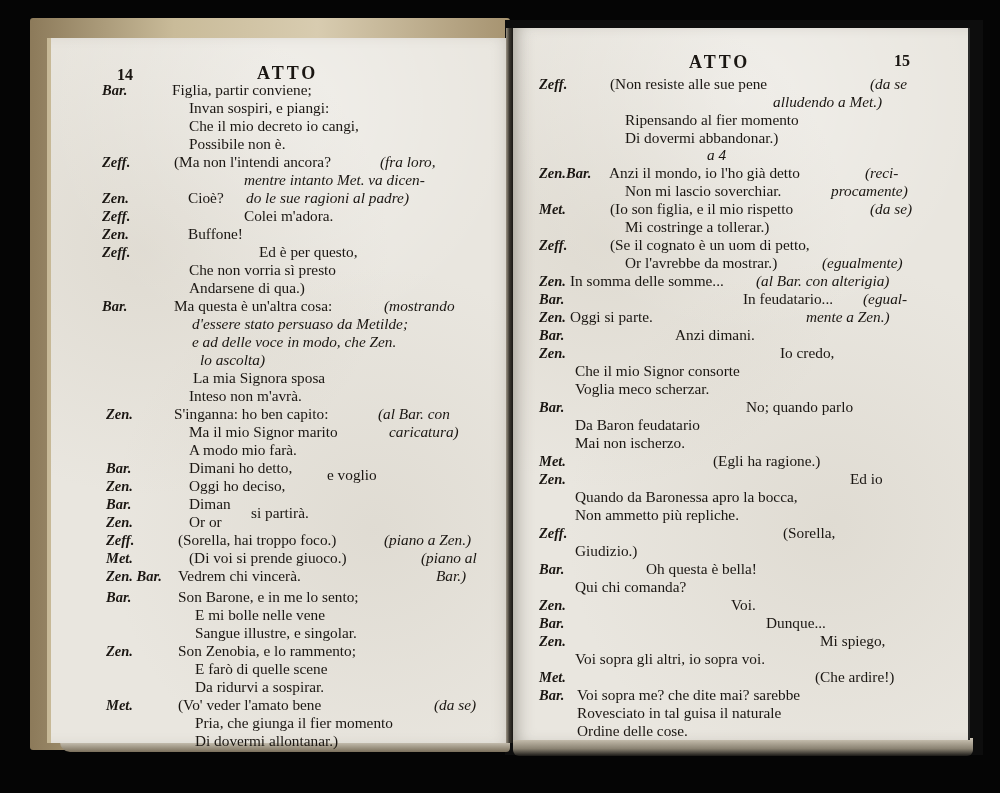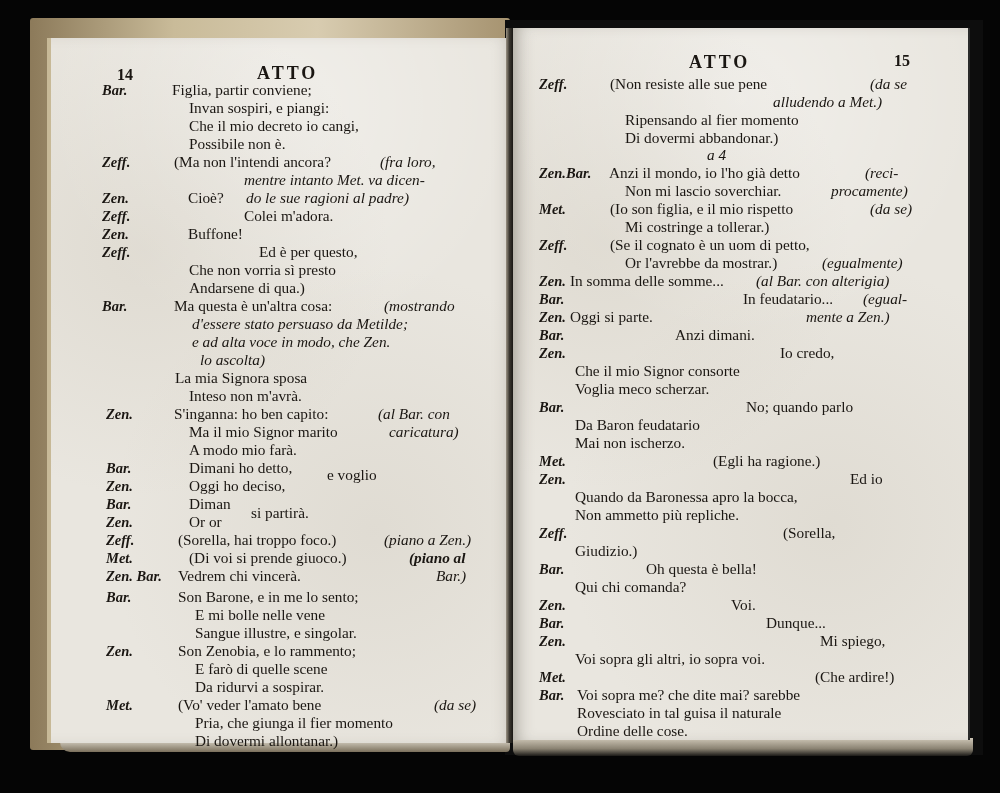"e ad alta voce in" span.line { text: alta -> delle }
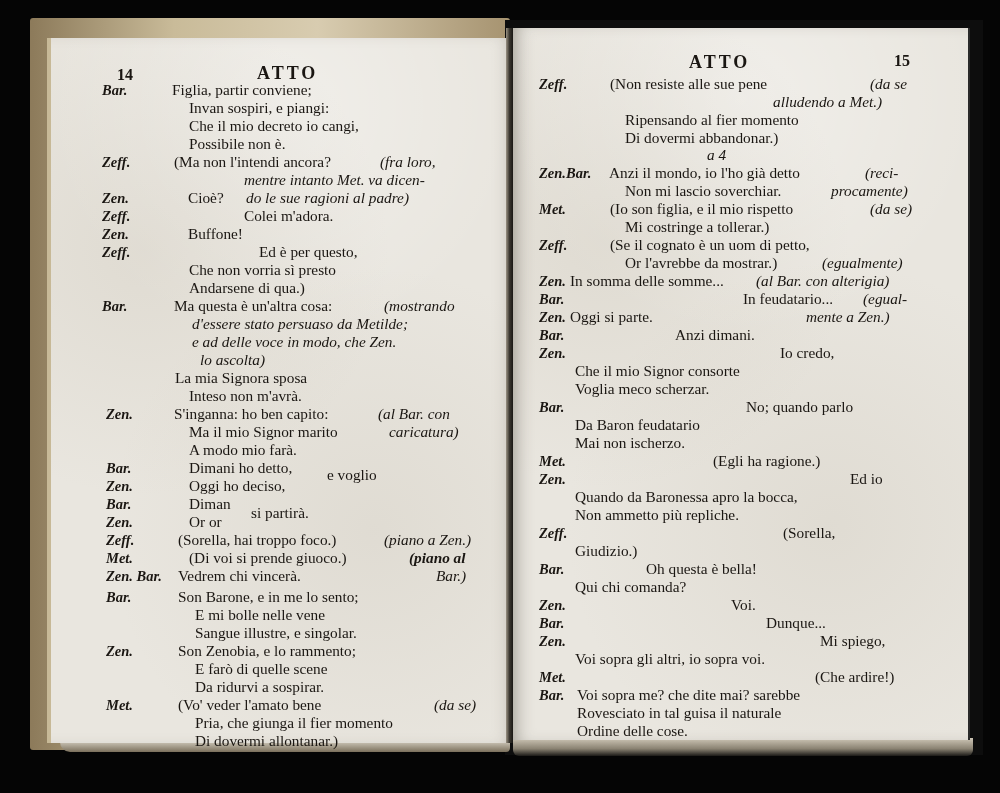"La mia Signora sposa" span.line { left: 124px -> 142px }
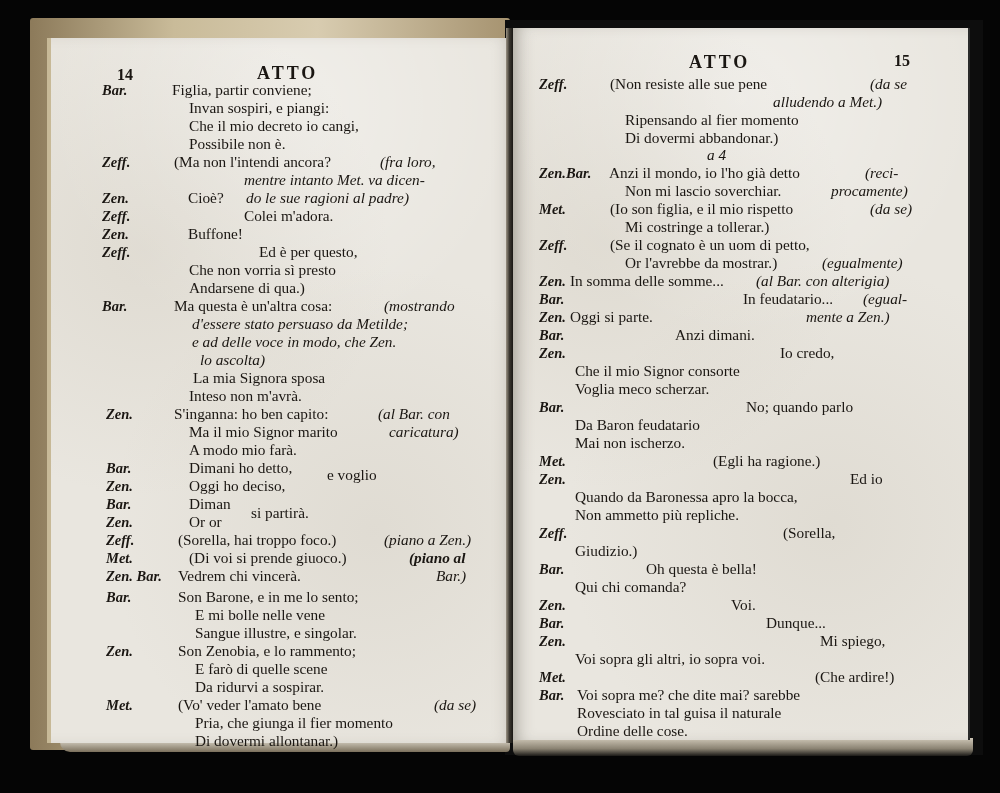"(piano al" span.line { font-weight: bold -> none; left: 358px -> 370px }
